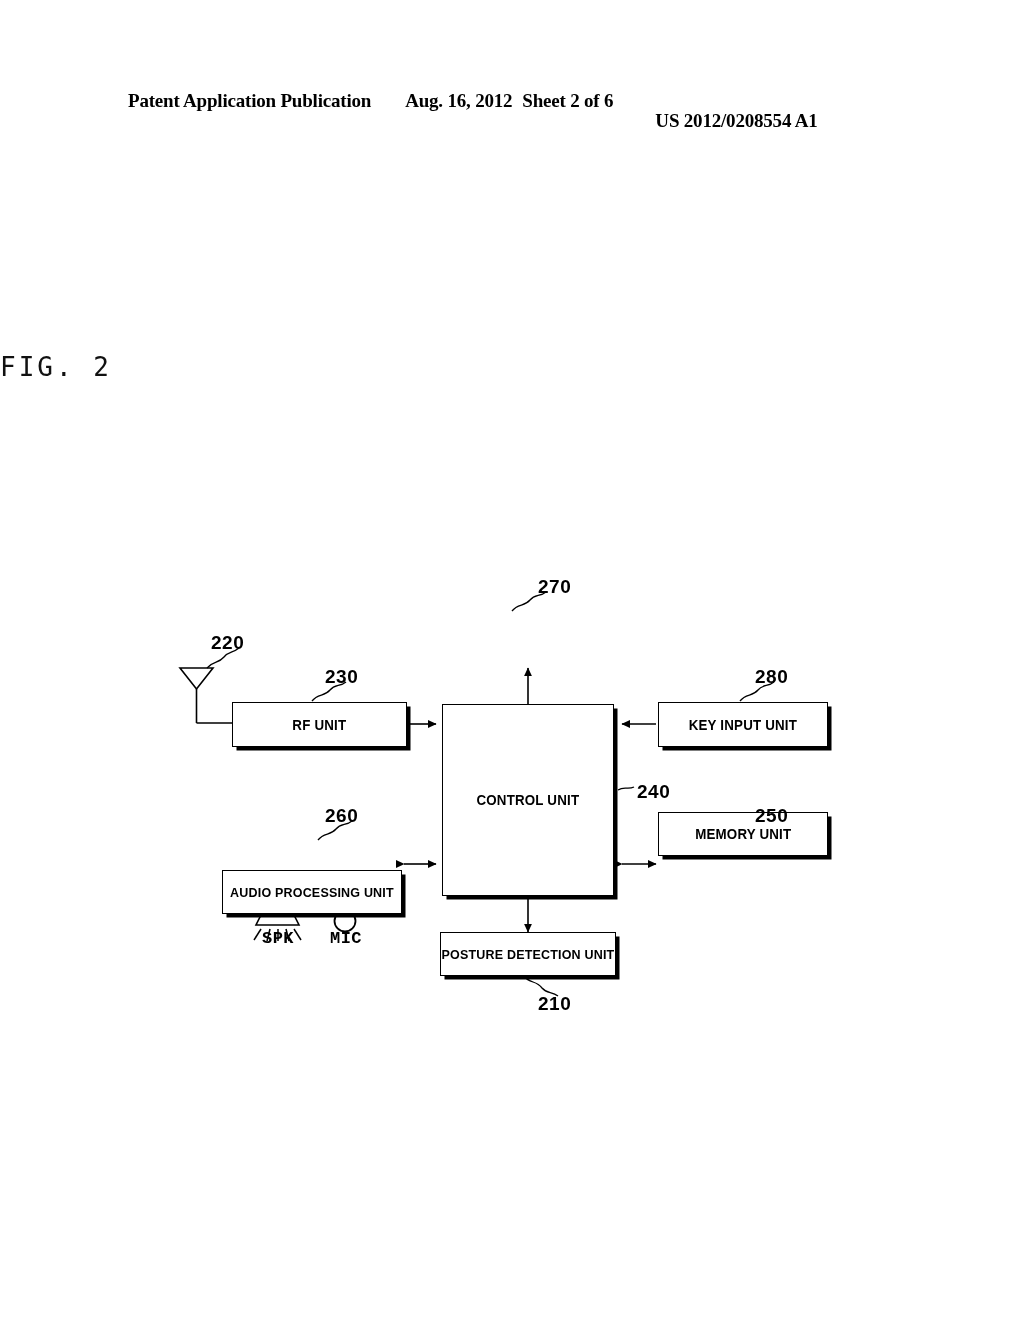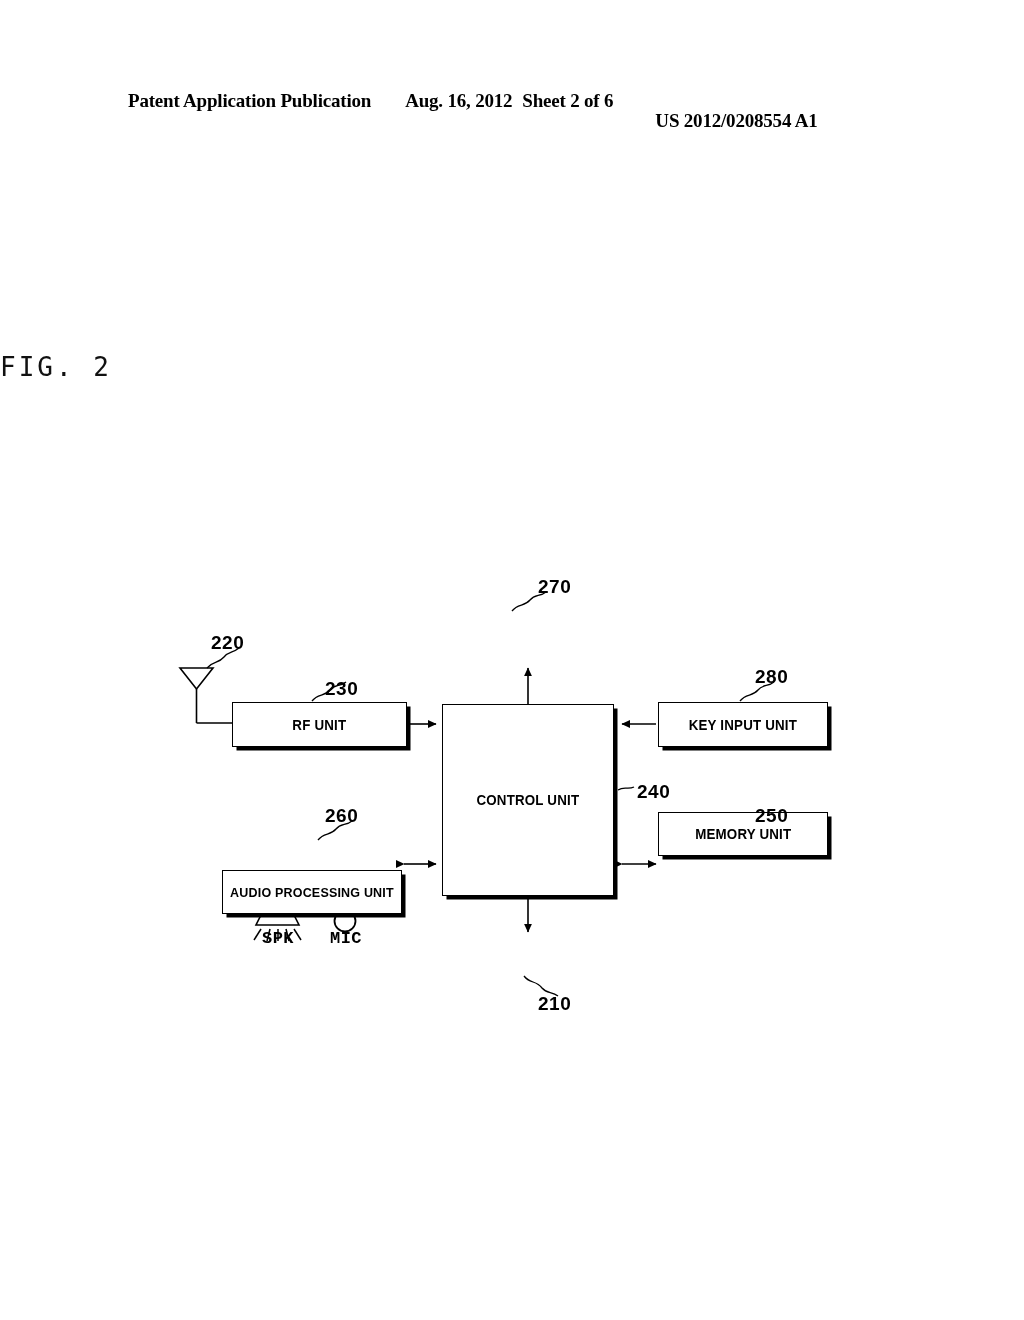"230" div.refnum { margin-top: 12px -> none }
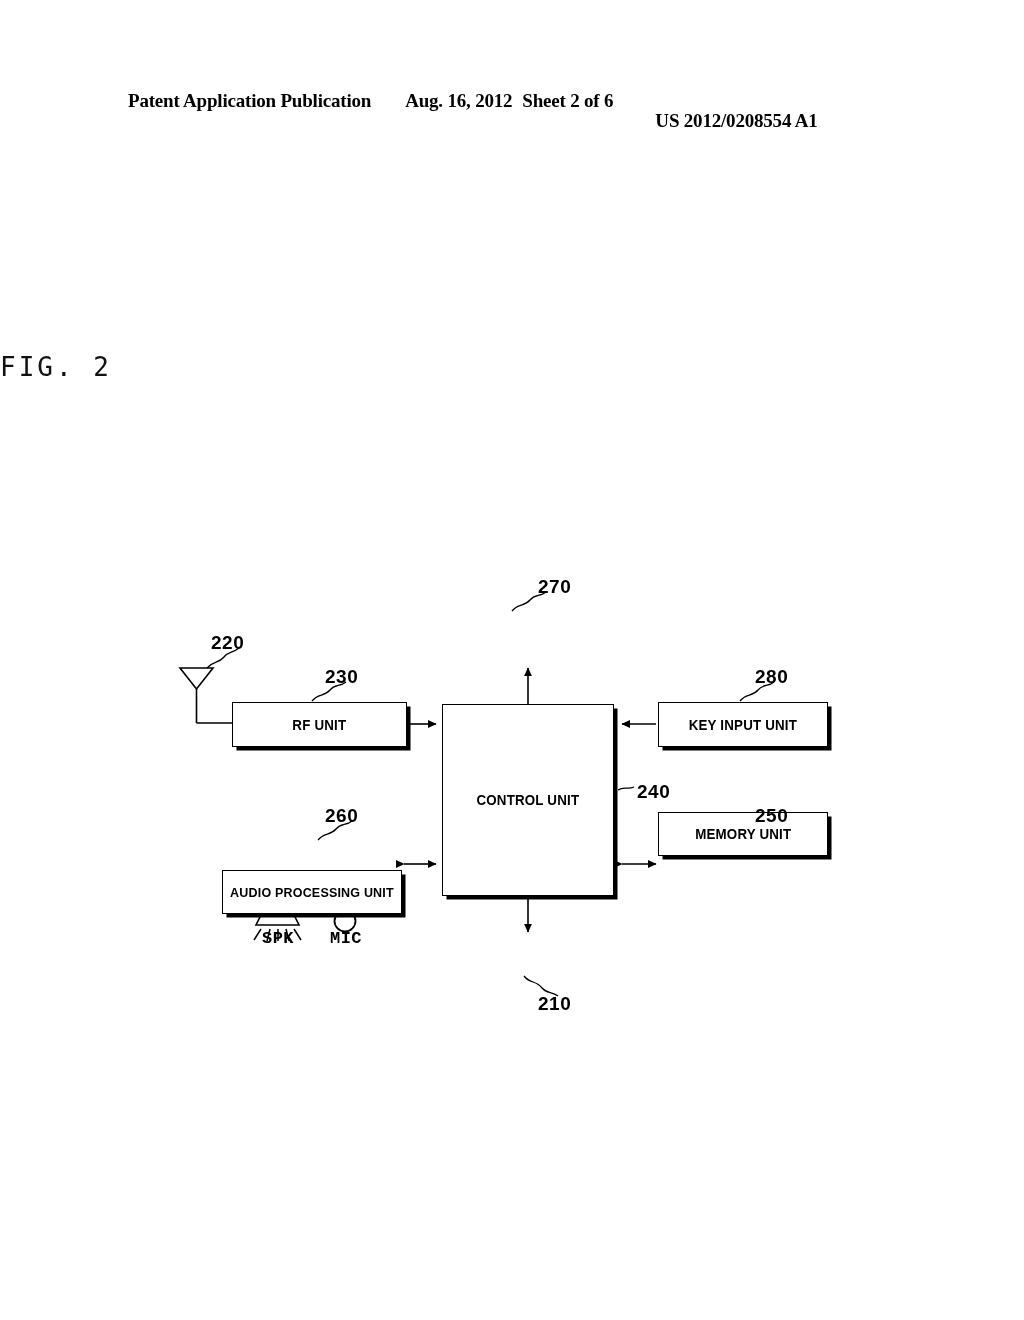"POSTURE DETECTION UNIT" div.blk { html: none -> <div> <span>POSTURE DETECTION UNIT</span> </div> }
